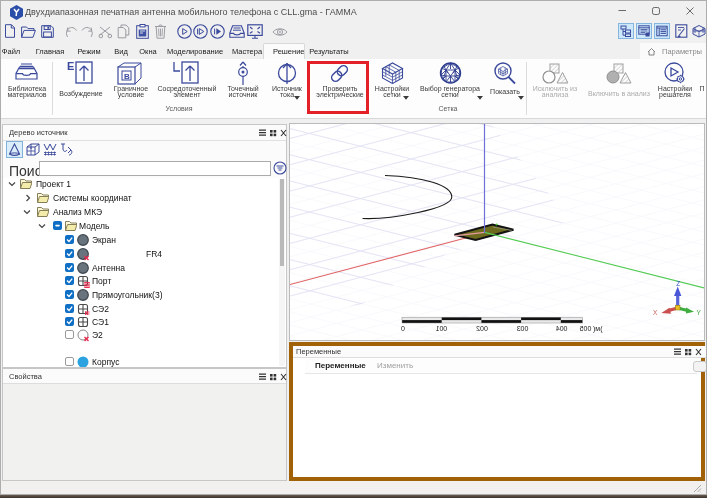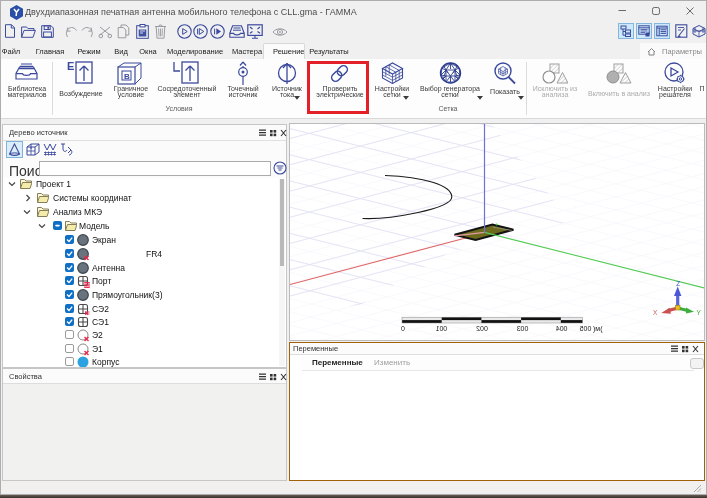"Э1" div.trow { html: <div> <span></span> <svg> <circle></circle> <path></path> </svg> <span>Э1</span> </div> -> none }
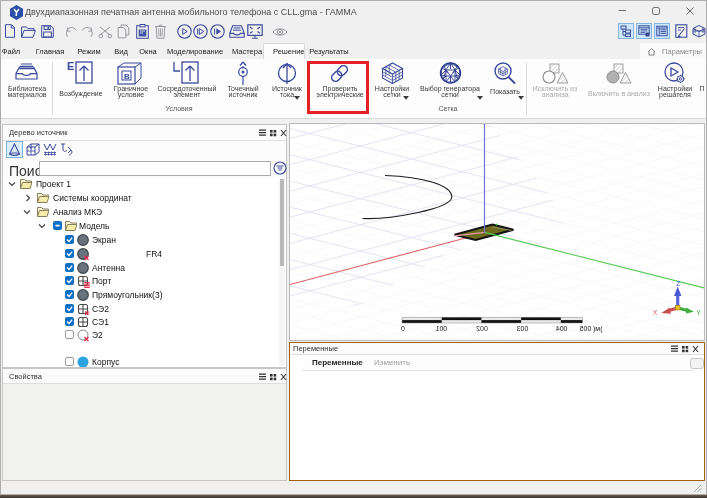"Переменные" div.abs { border: 1px solid #a16207 -> 4px solid #a16207 }
